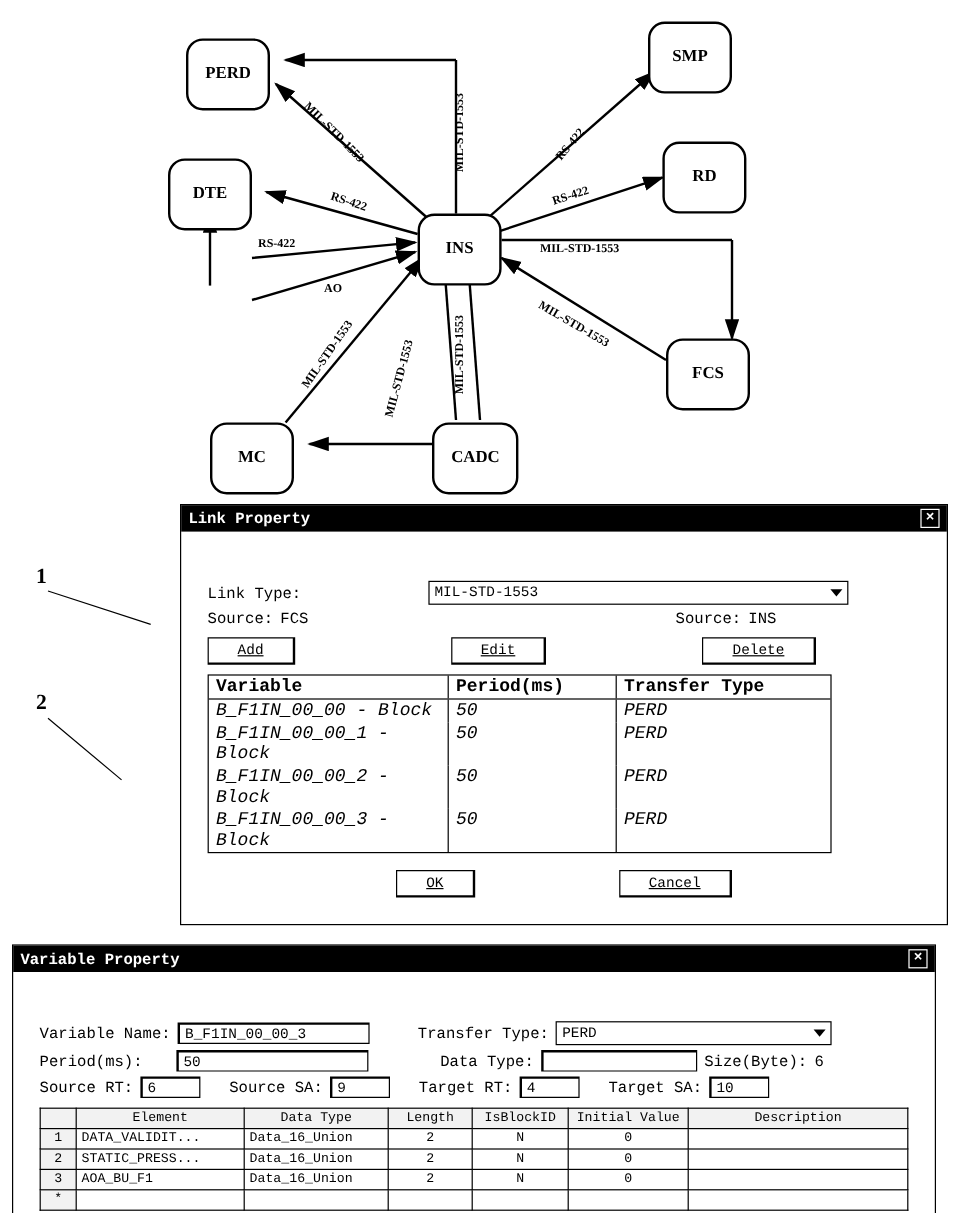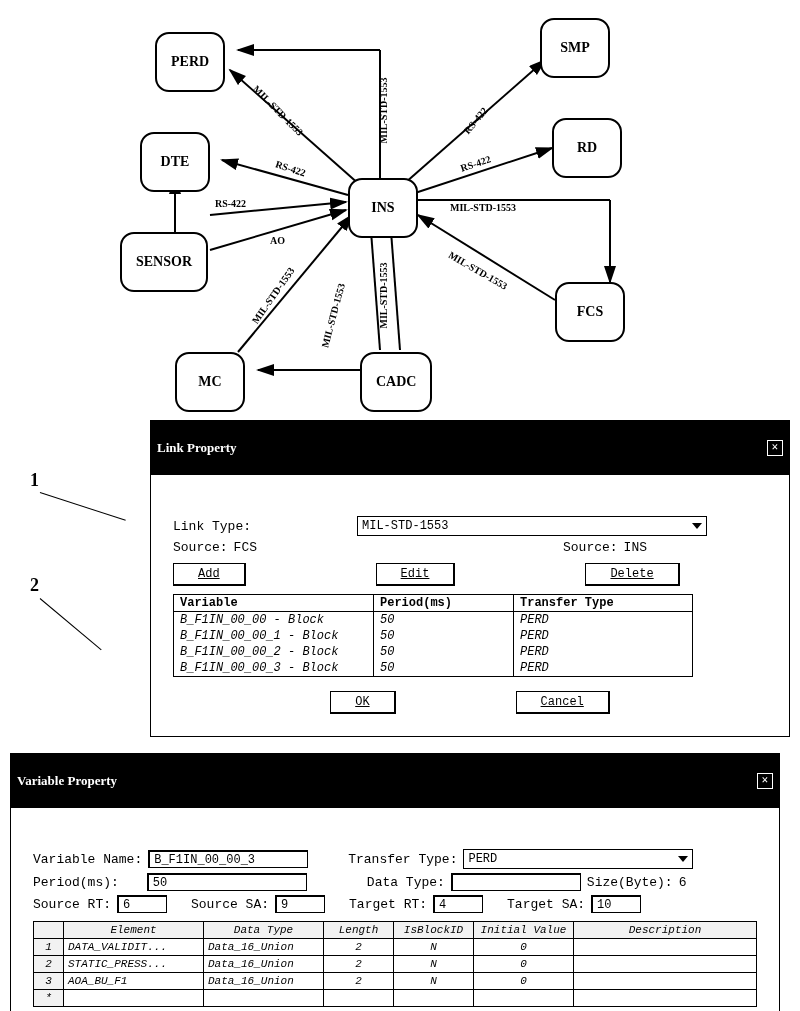"SENSOR" div.node { html: <div>SENSOR</div> -> none }
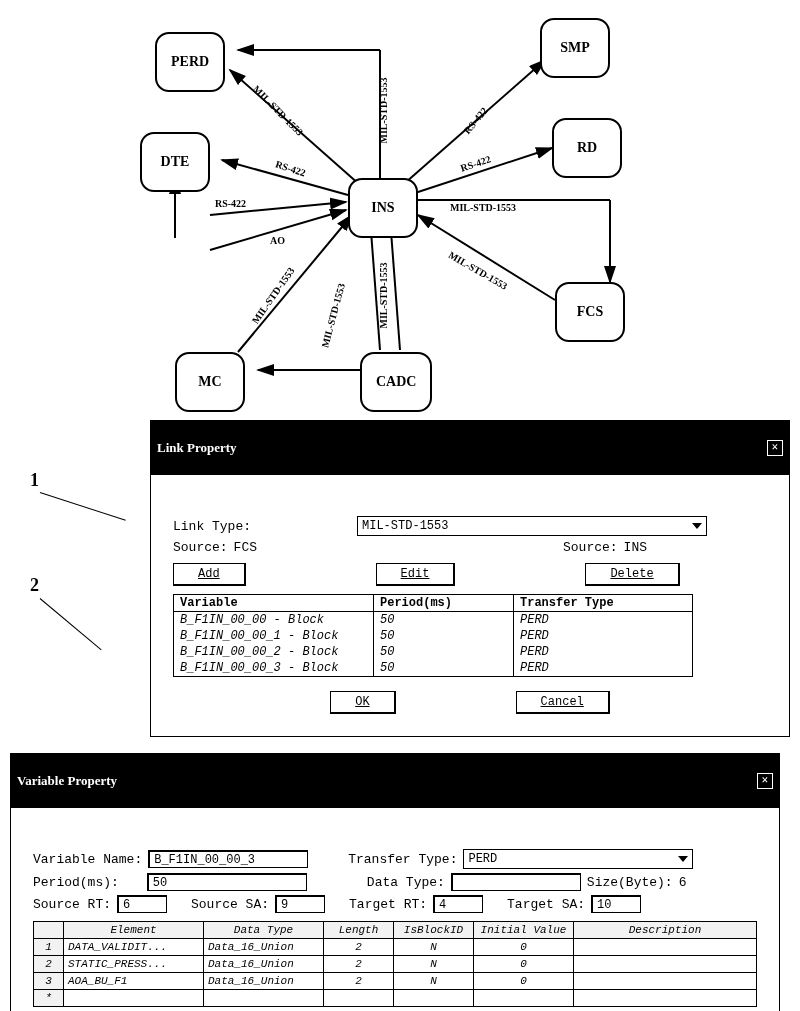"Link Property" .dialog-title { font-family: Liberation Serif, serif -> Liberation Mono, monospace; padding: 19px 6px -> 3px 6px }
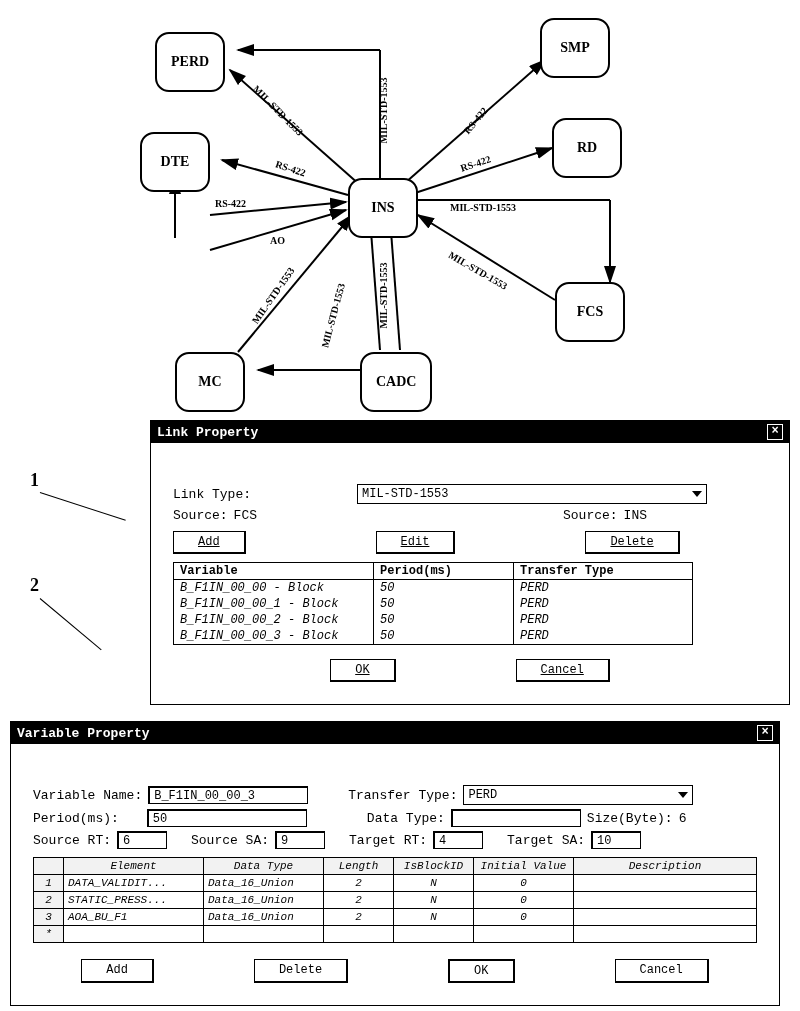"Variable" .var-list .hdr > div, .var-list .r > div { font-size: 12px -> 15px }
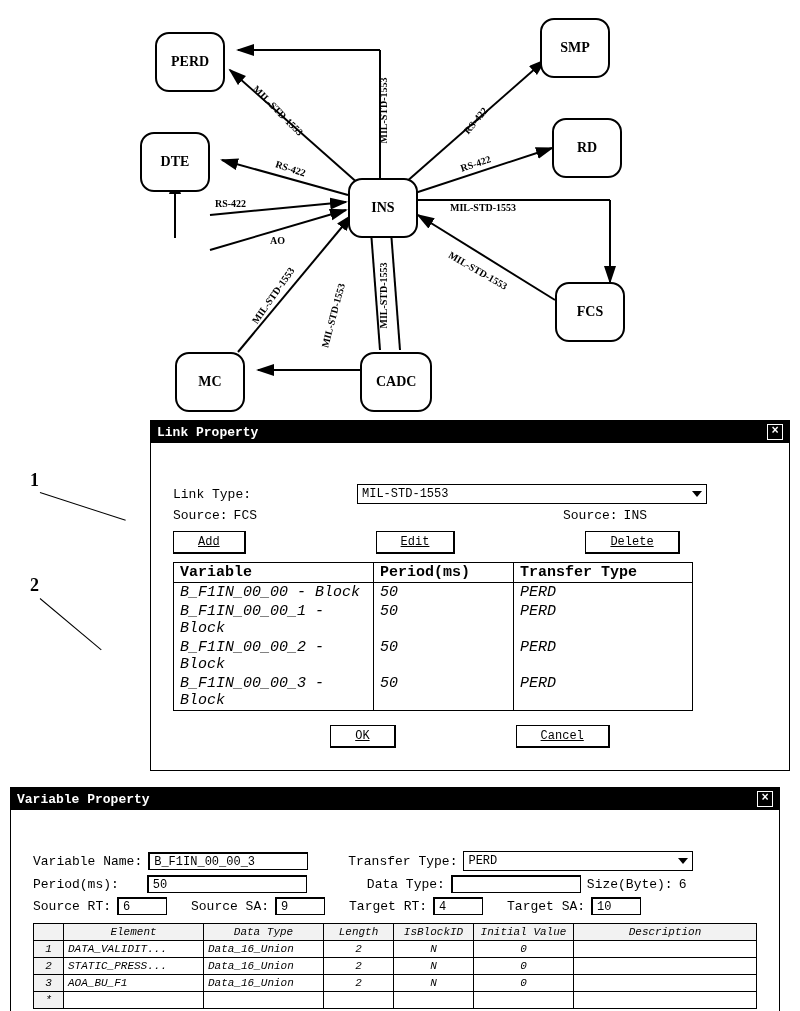"Element" .grid th, .grid td { font-style: italic -> none }
